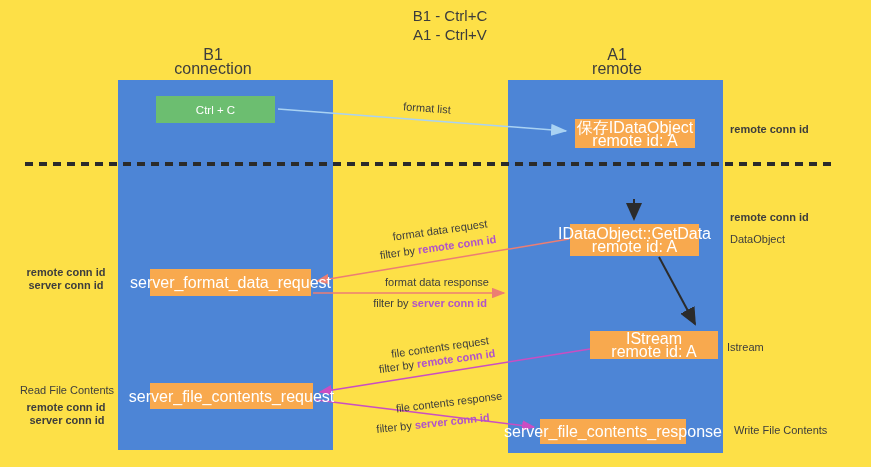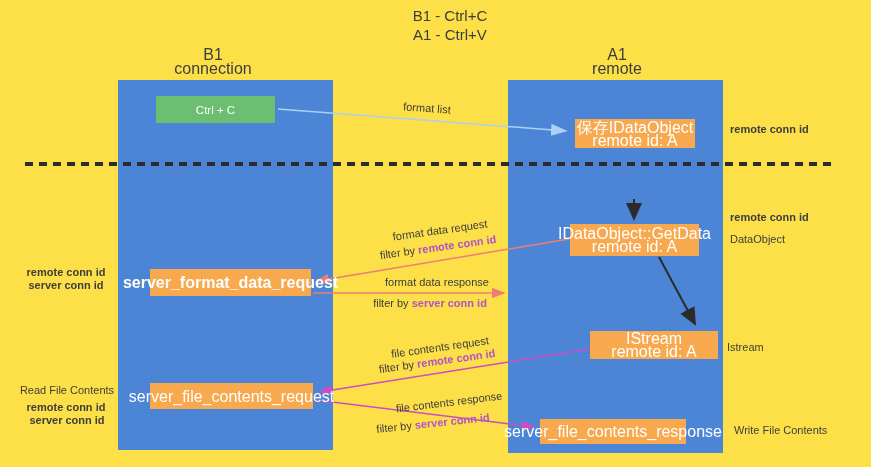"server_format_data_request" div.abs { font-weight: bold -> none }
